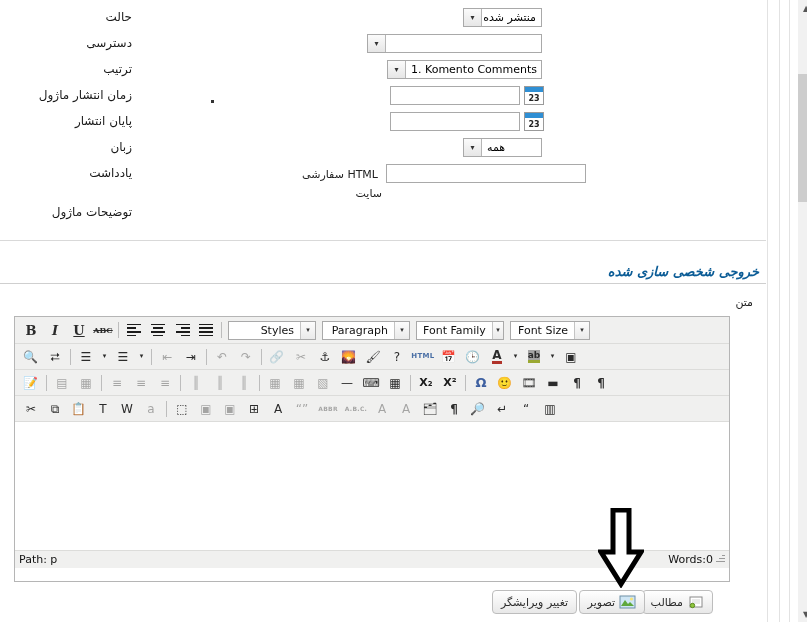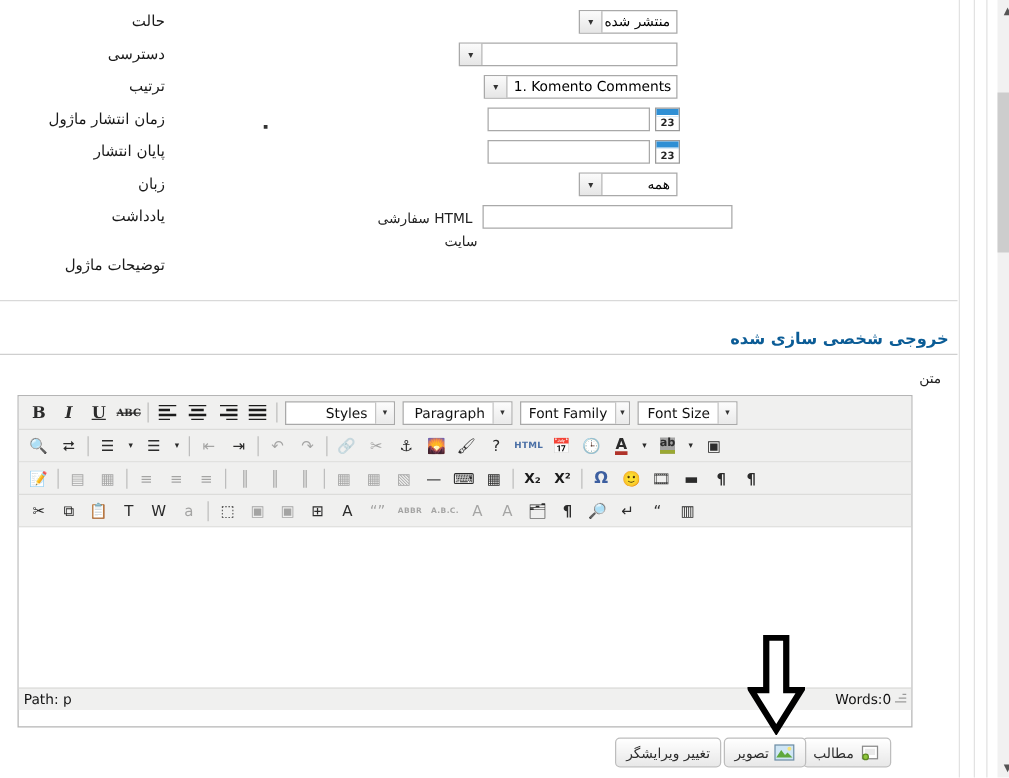"منتشر شده" .sel .sel-txt { text-align: right -> left }
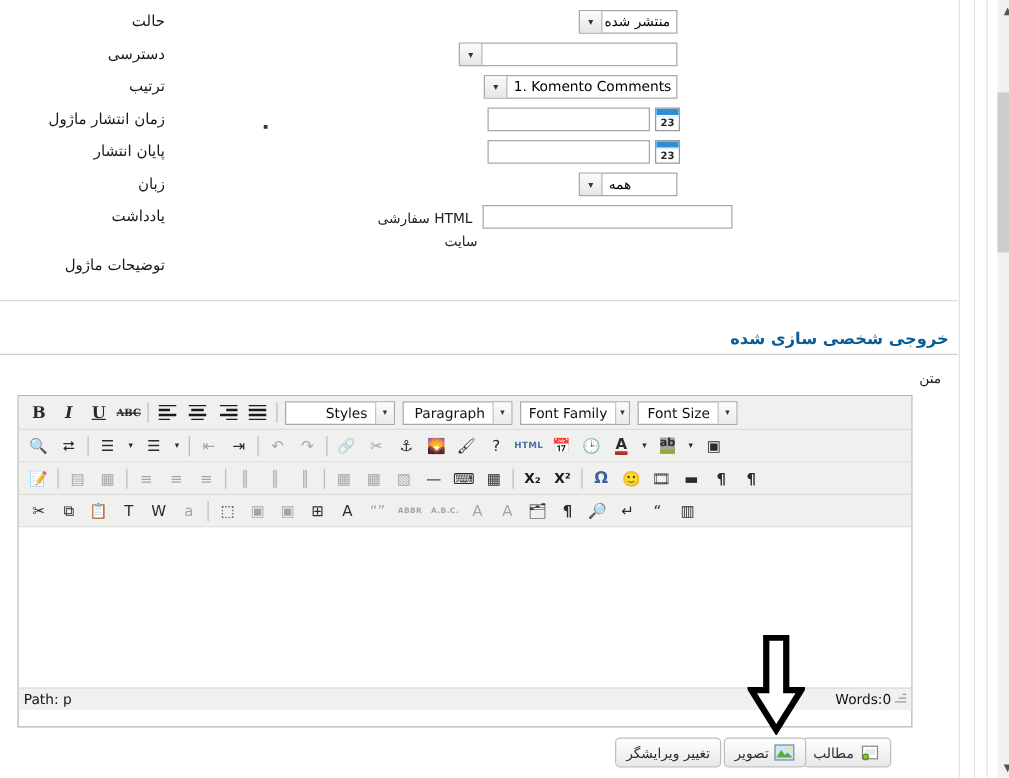"خروجی شخصی سازی شده" .sec-head { font-style: none -> italic }
